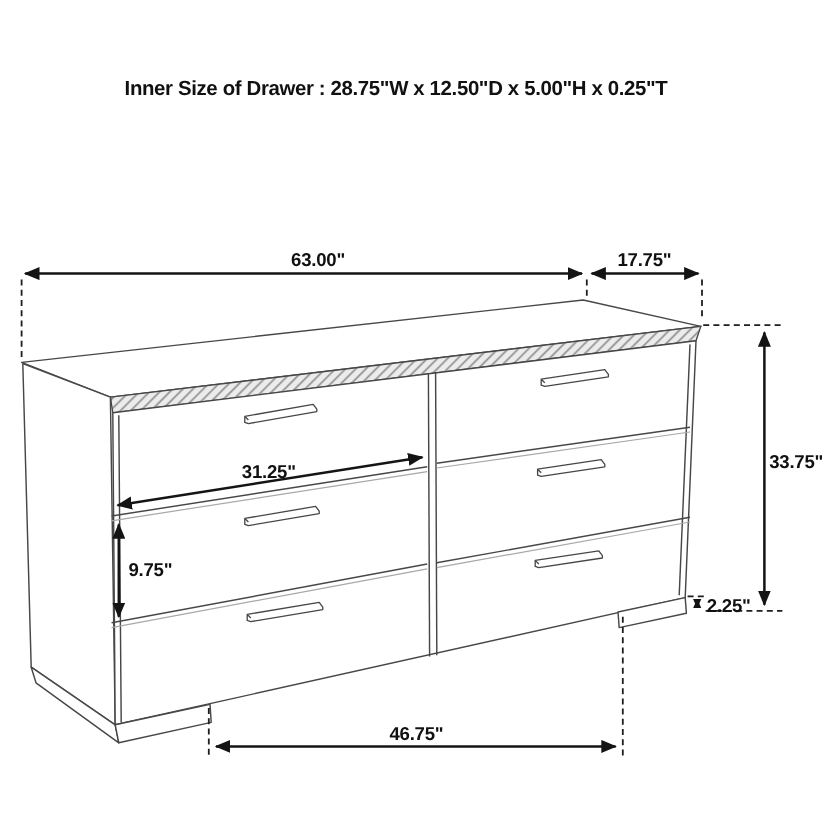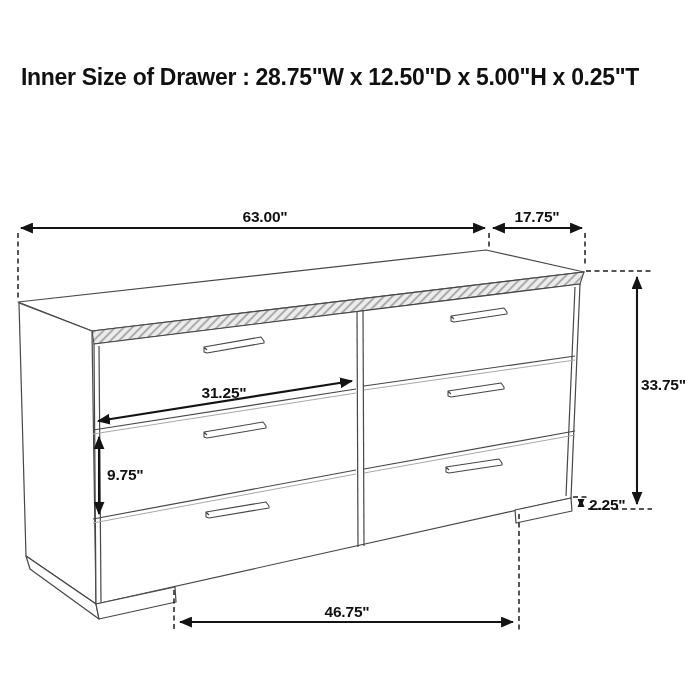"Inner Size of Drawer :" .title { font-size: 23px -> 17px }
